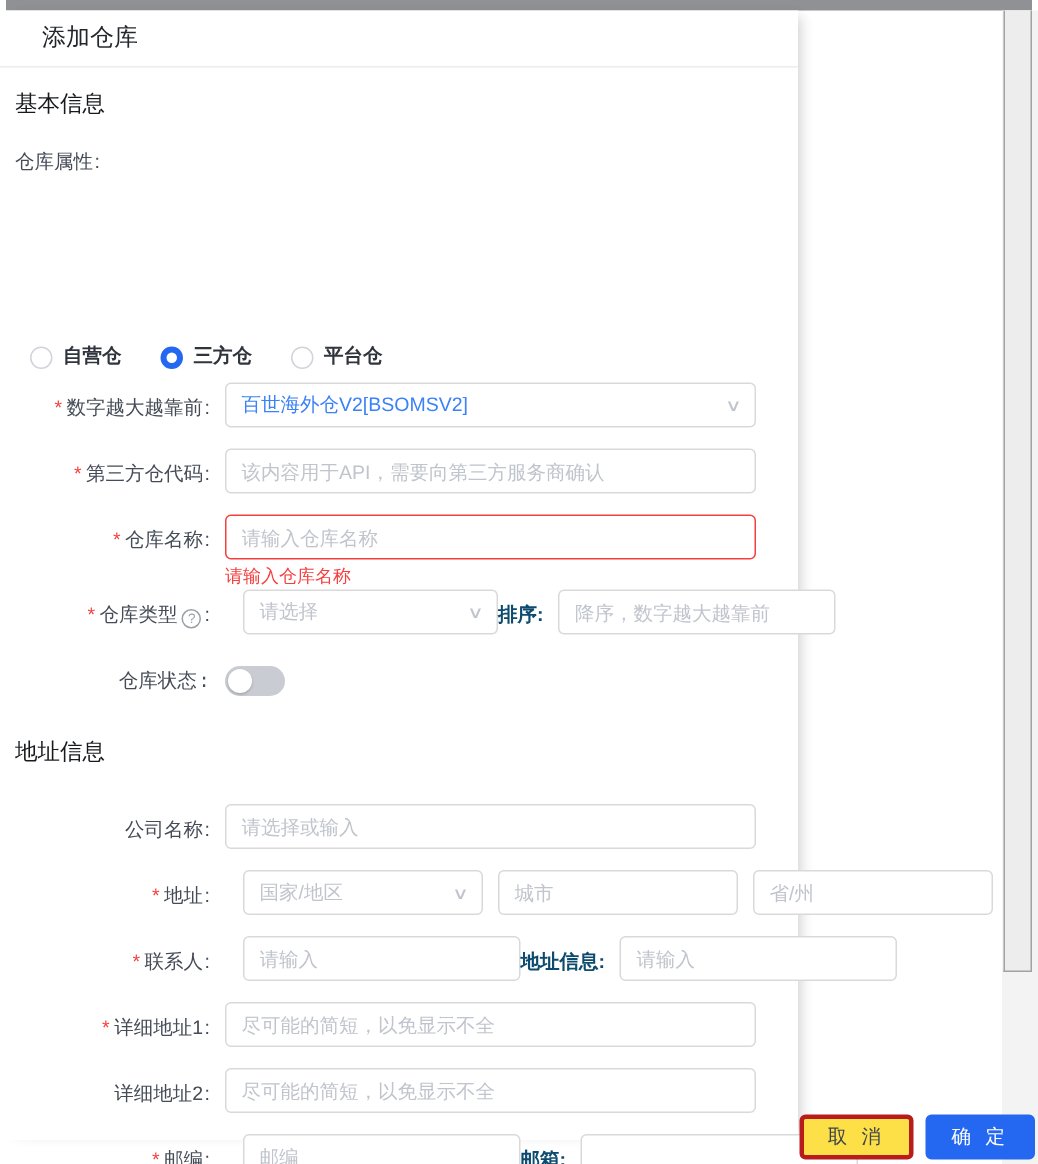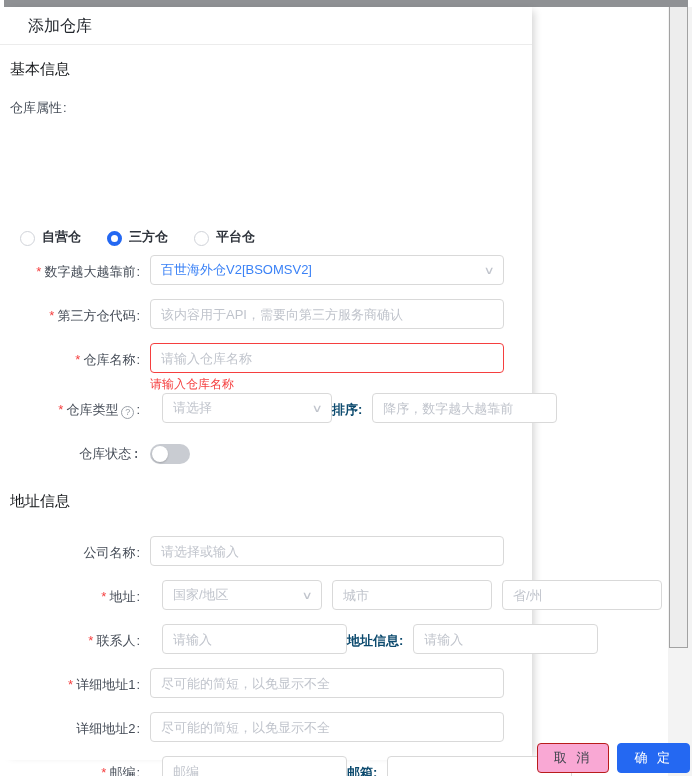"取 消" .btn.ghost { background: #f9a8d4 -> #fde047; border: 1px solid #b91c1c -> 3px solid #b91c1c }
